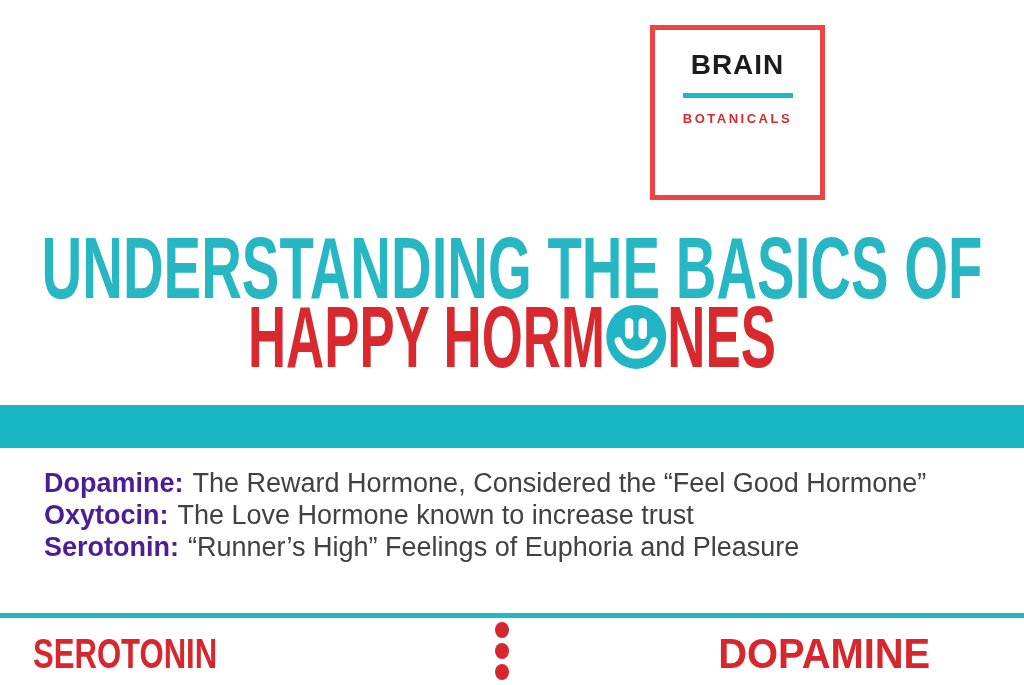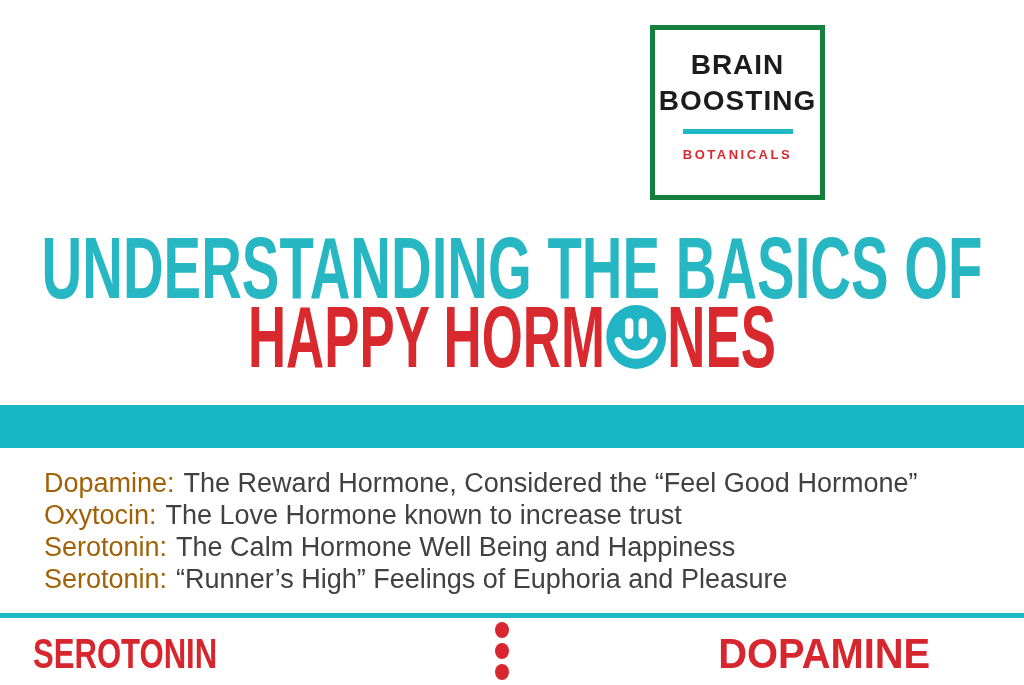"BRAIN" .badge { border: 5px solid #15803d -> 5px solid #ef4444 }
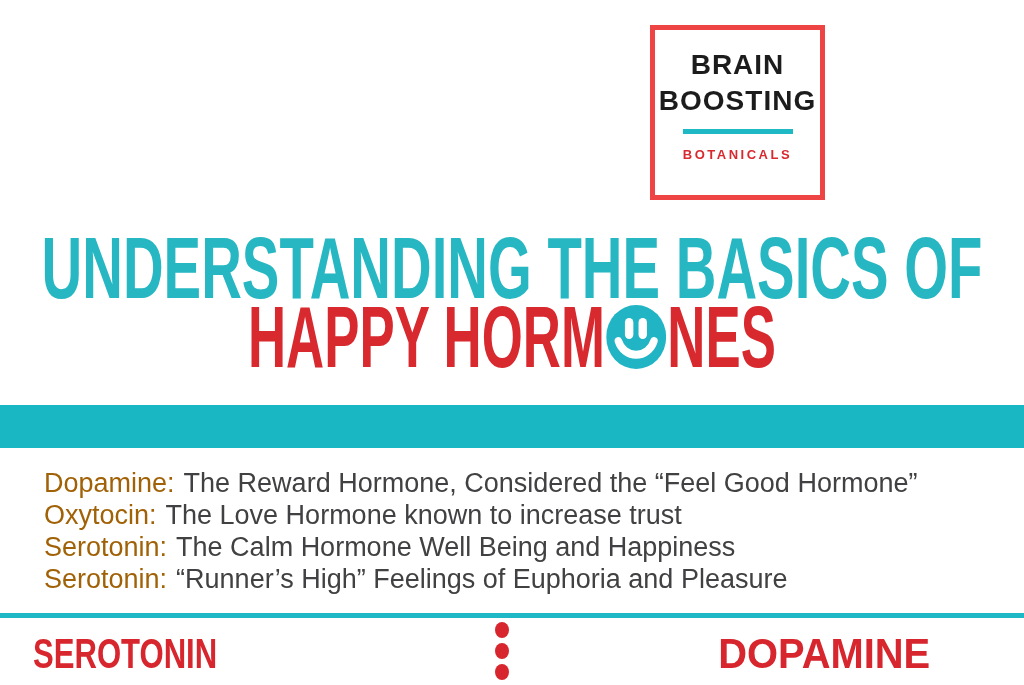"BOOSTING" div.badge-line { html: <div>BOOSTING</div> -> none }
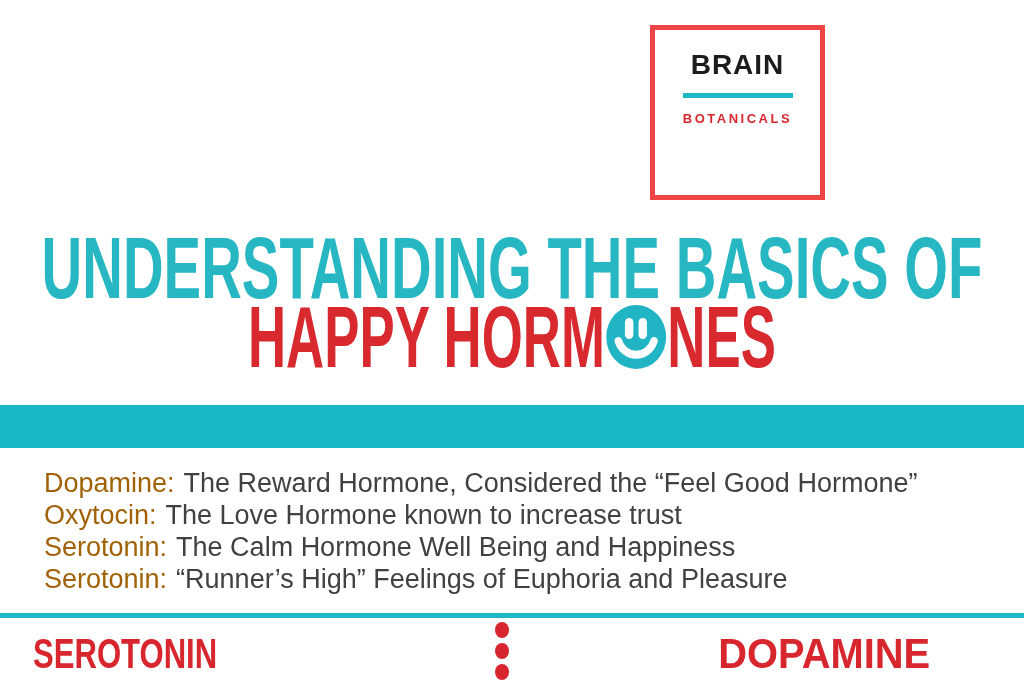"Dopamine:" .hormone-label { color: #a16207 -> #4c1d95; font-weight: 400 -> 700 }
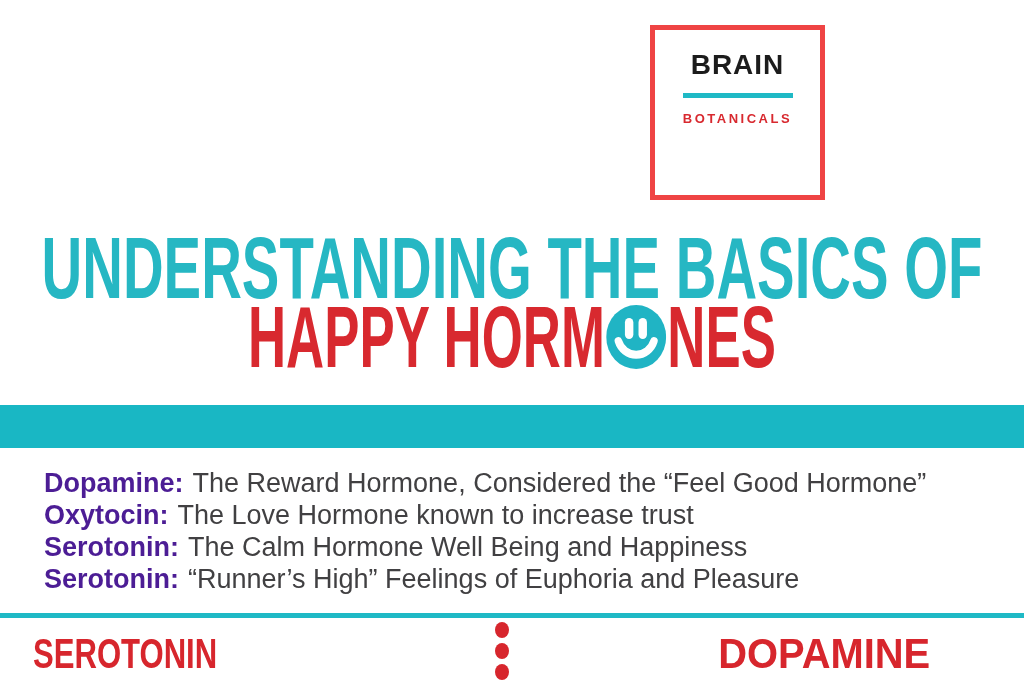"Serotonin: The Calm Hormone Well" div.hormone-line { html: <div> <span>Serotonin:</span><span>The Calm Hormone Well Being and Happiness</span> </div> -> none }
